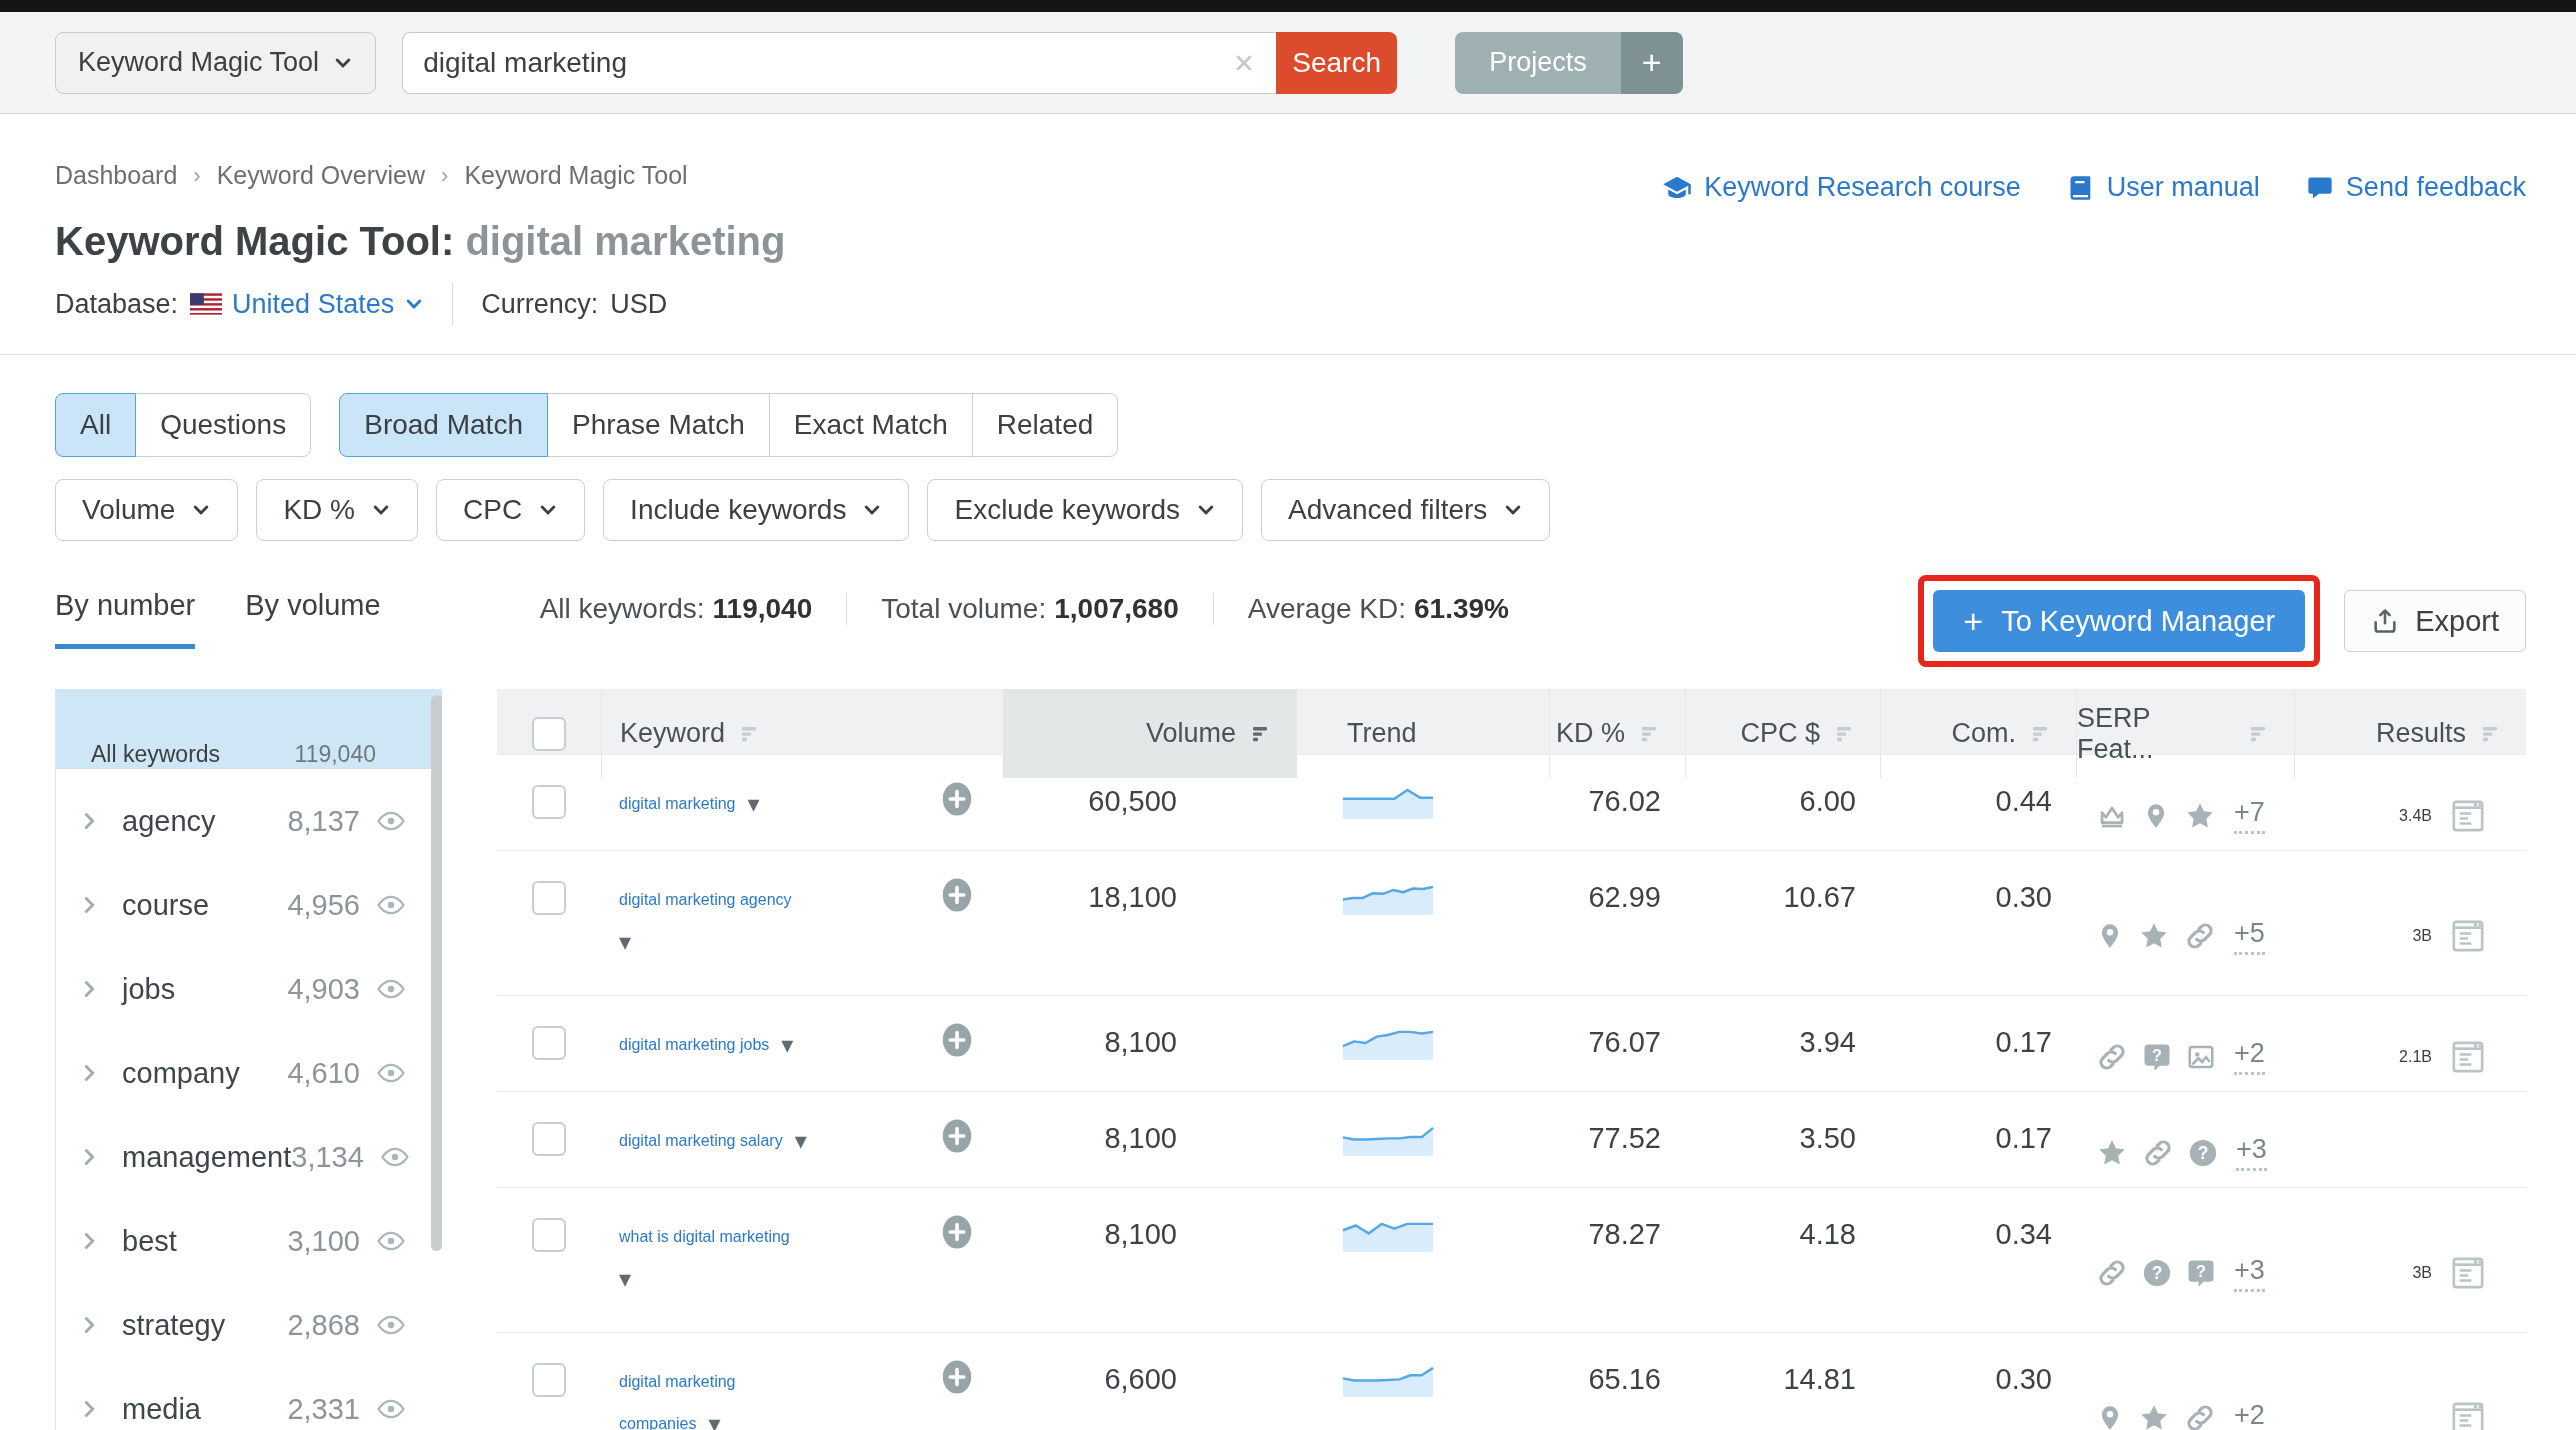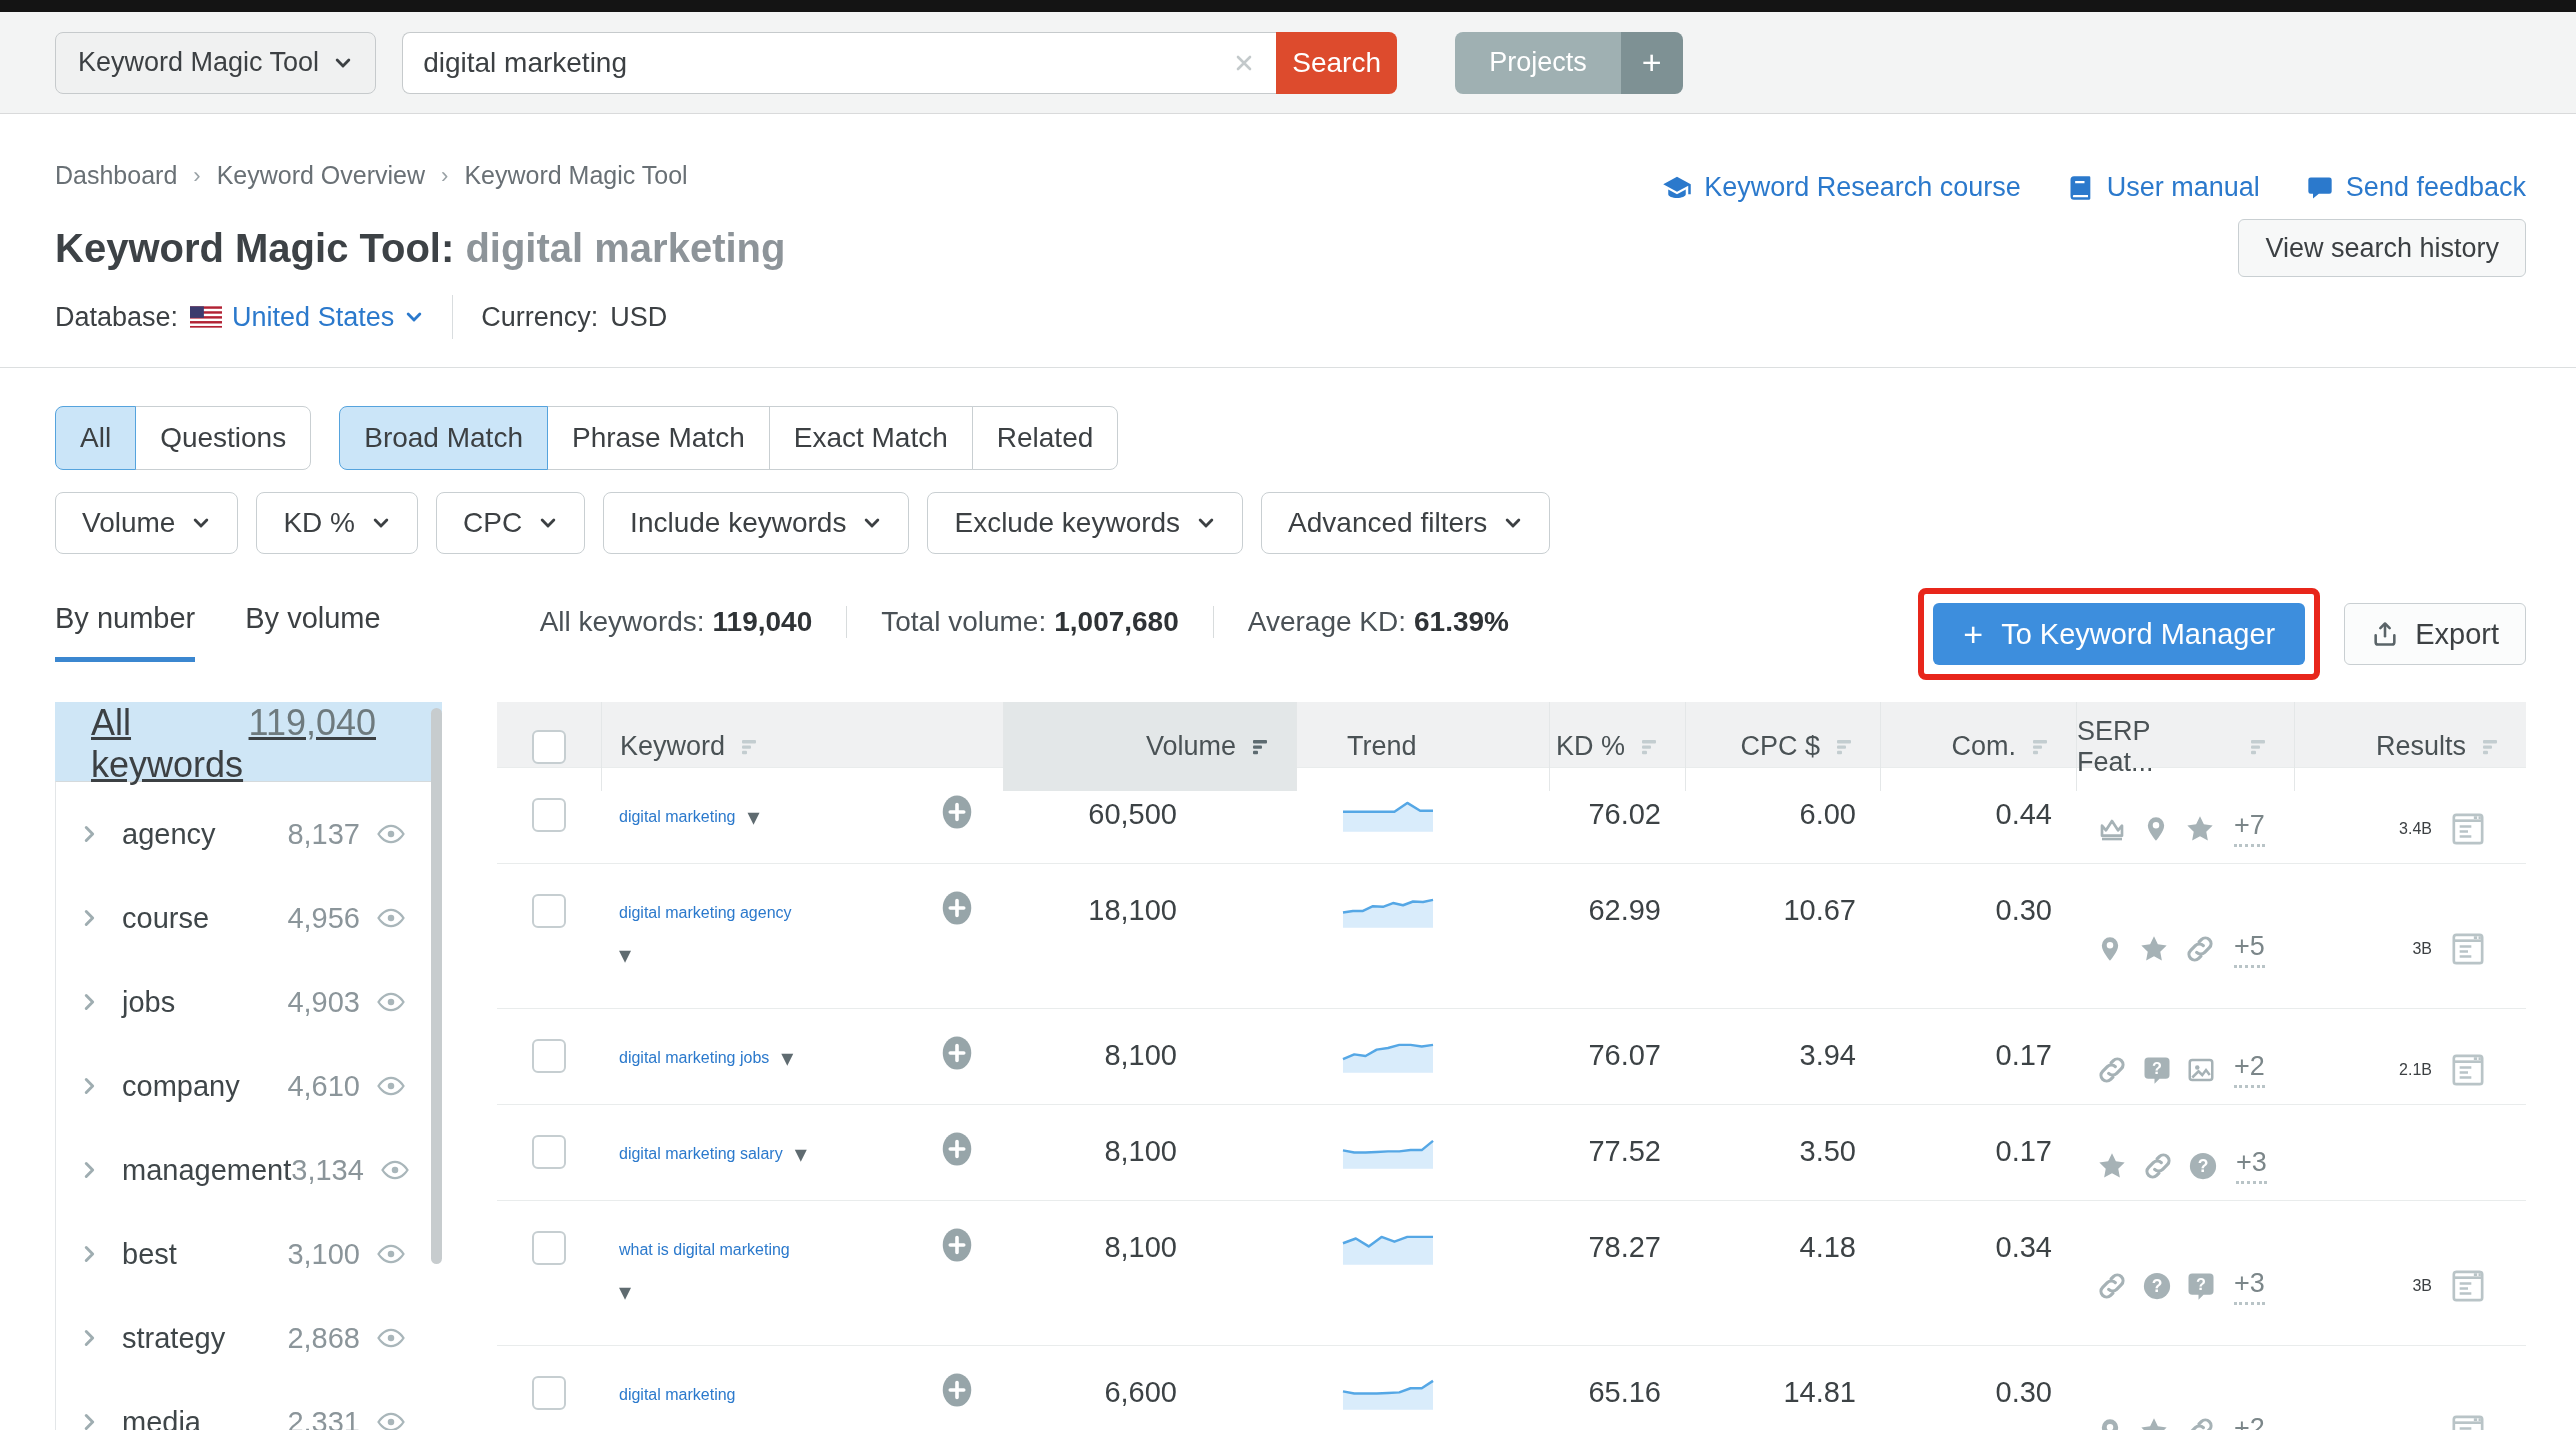"View search history" button.history-btn { html: <button>View search history</button> -> none }
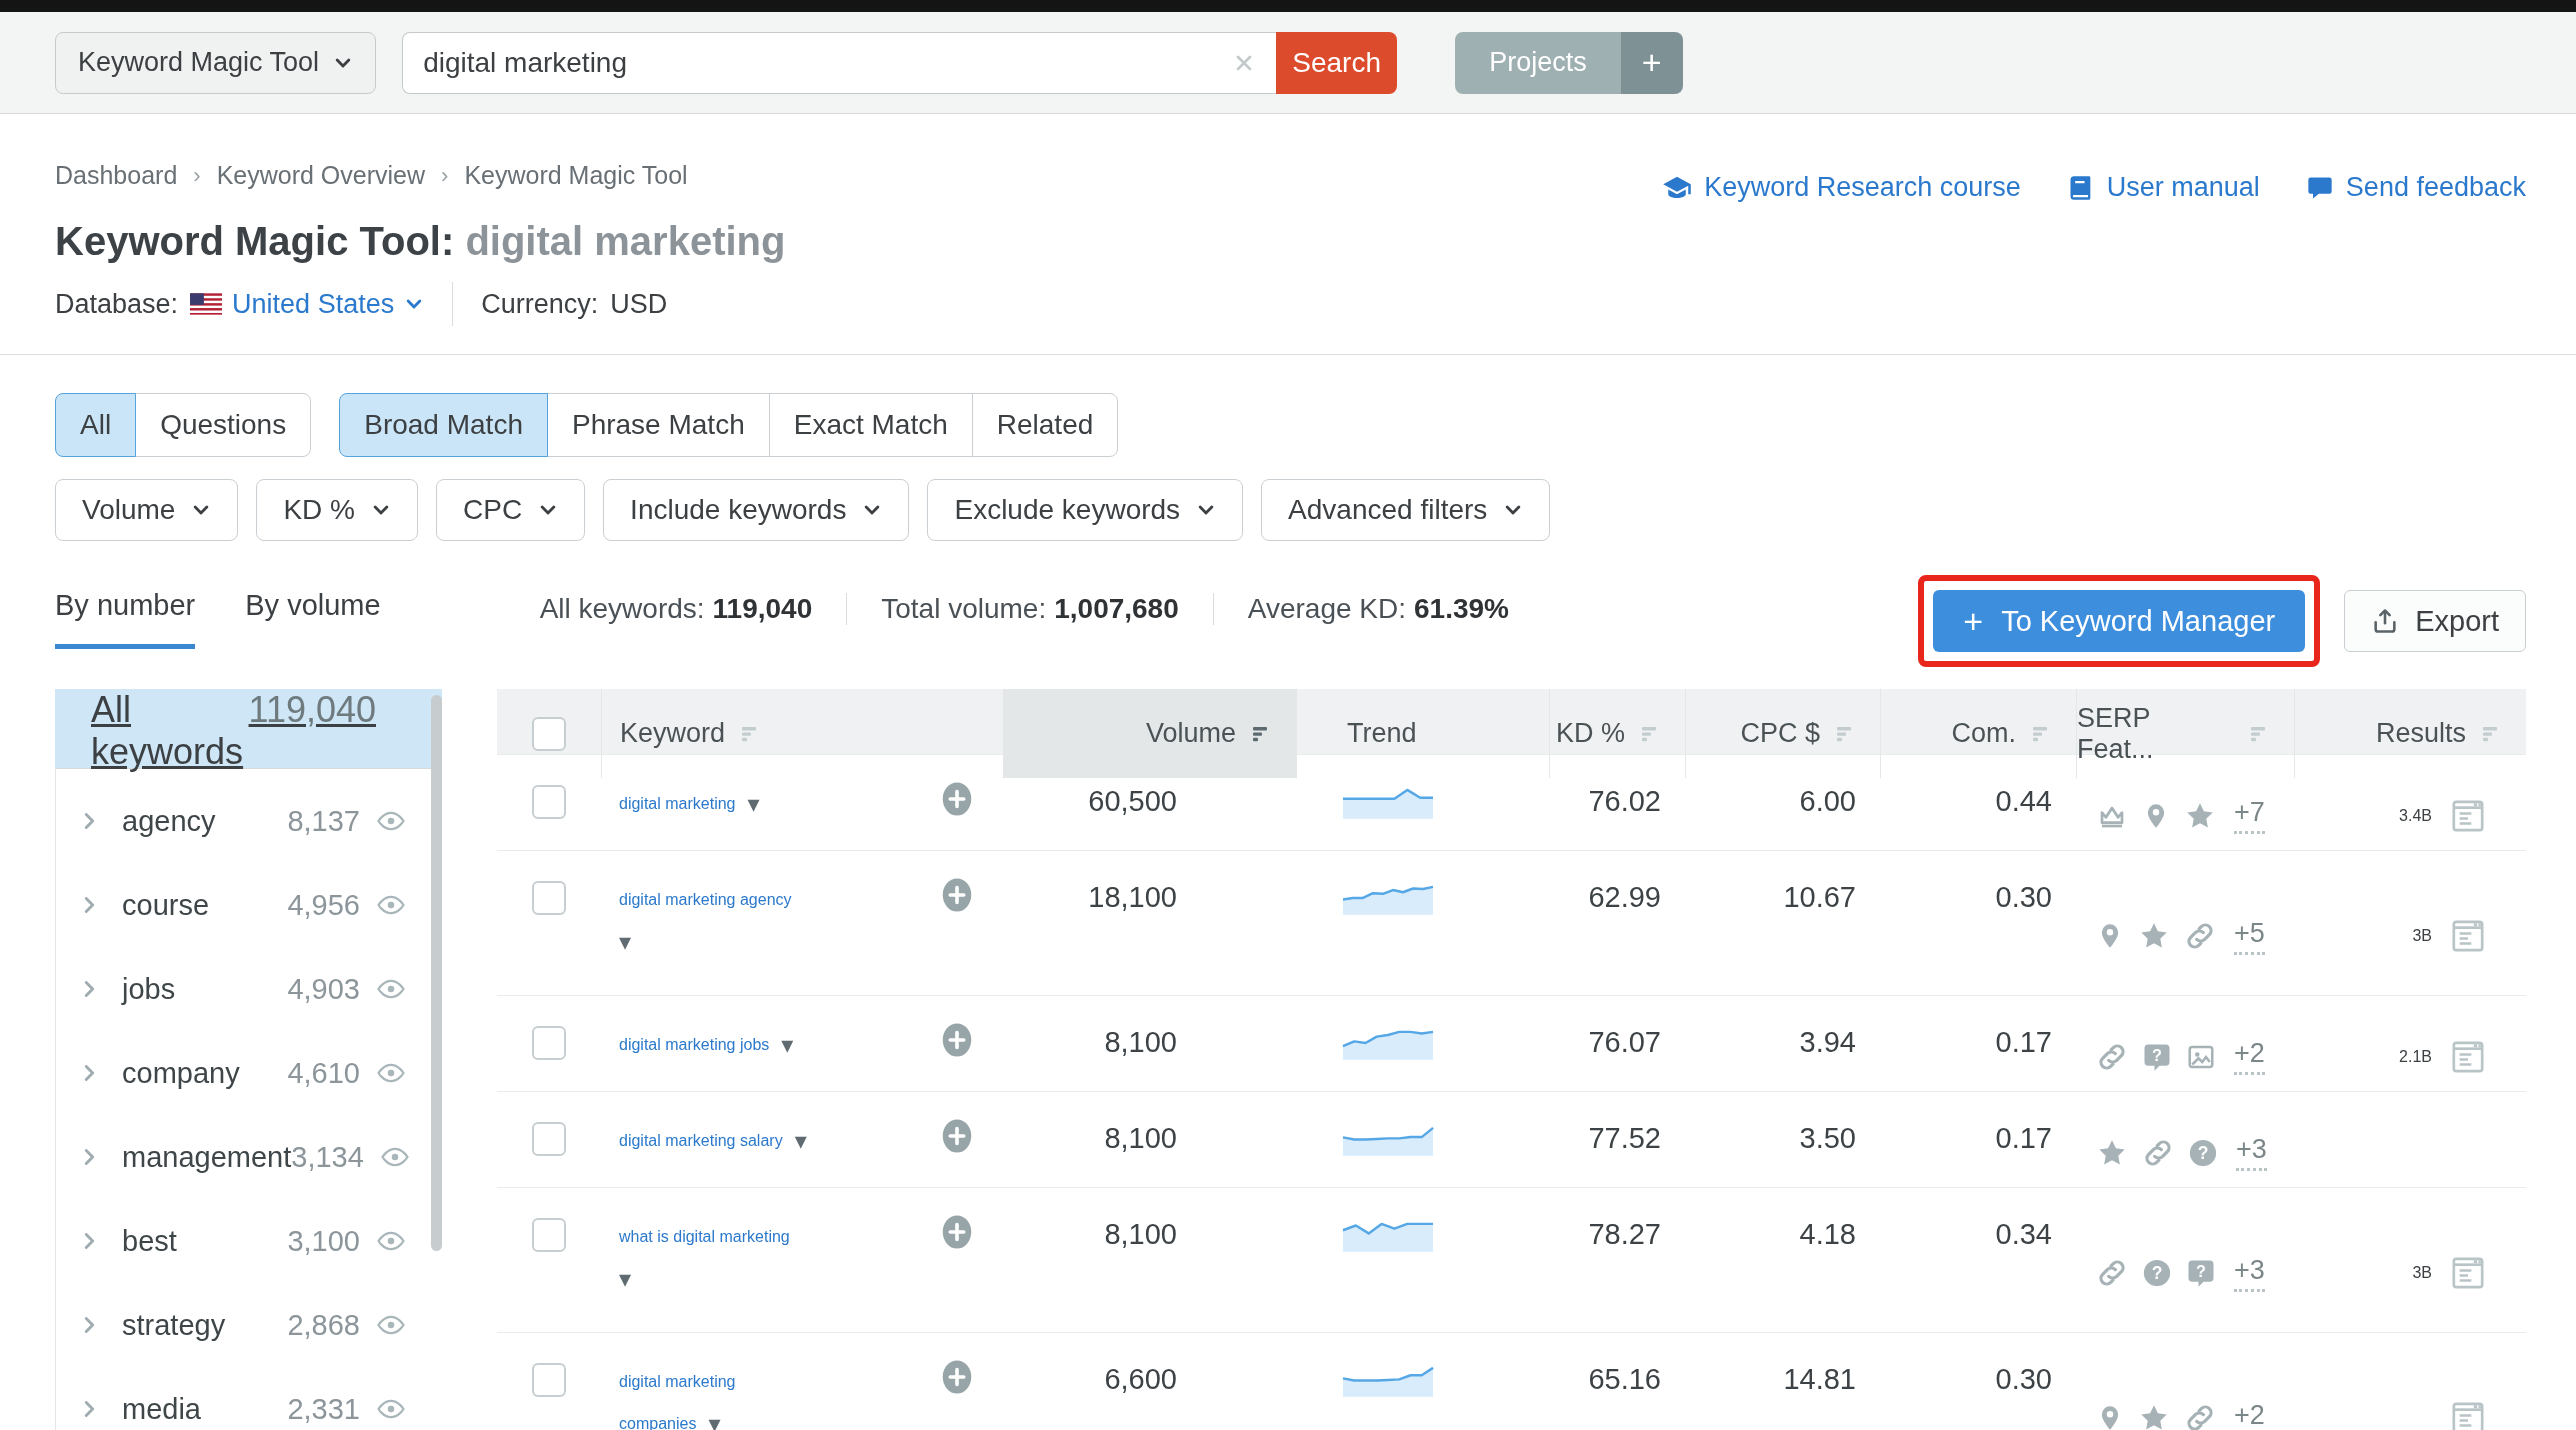"All keywords" .sb-all { align-items: flex-start -> flex-end; font-size: 36px -> 23px; text-decoration: underline -> none }
